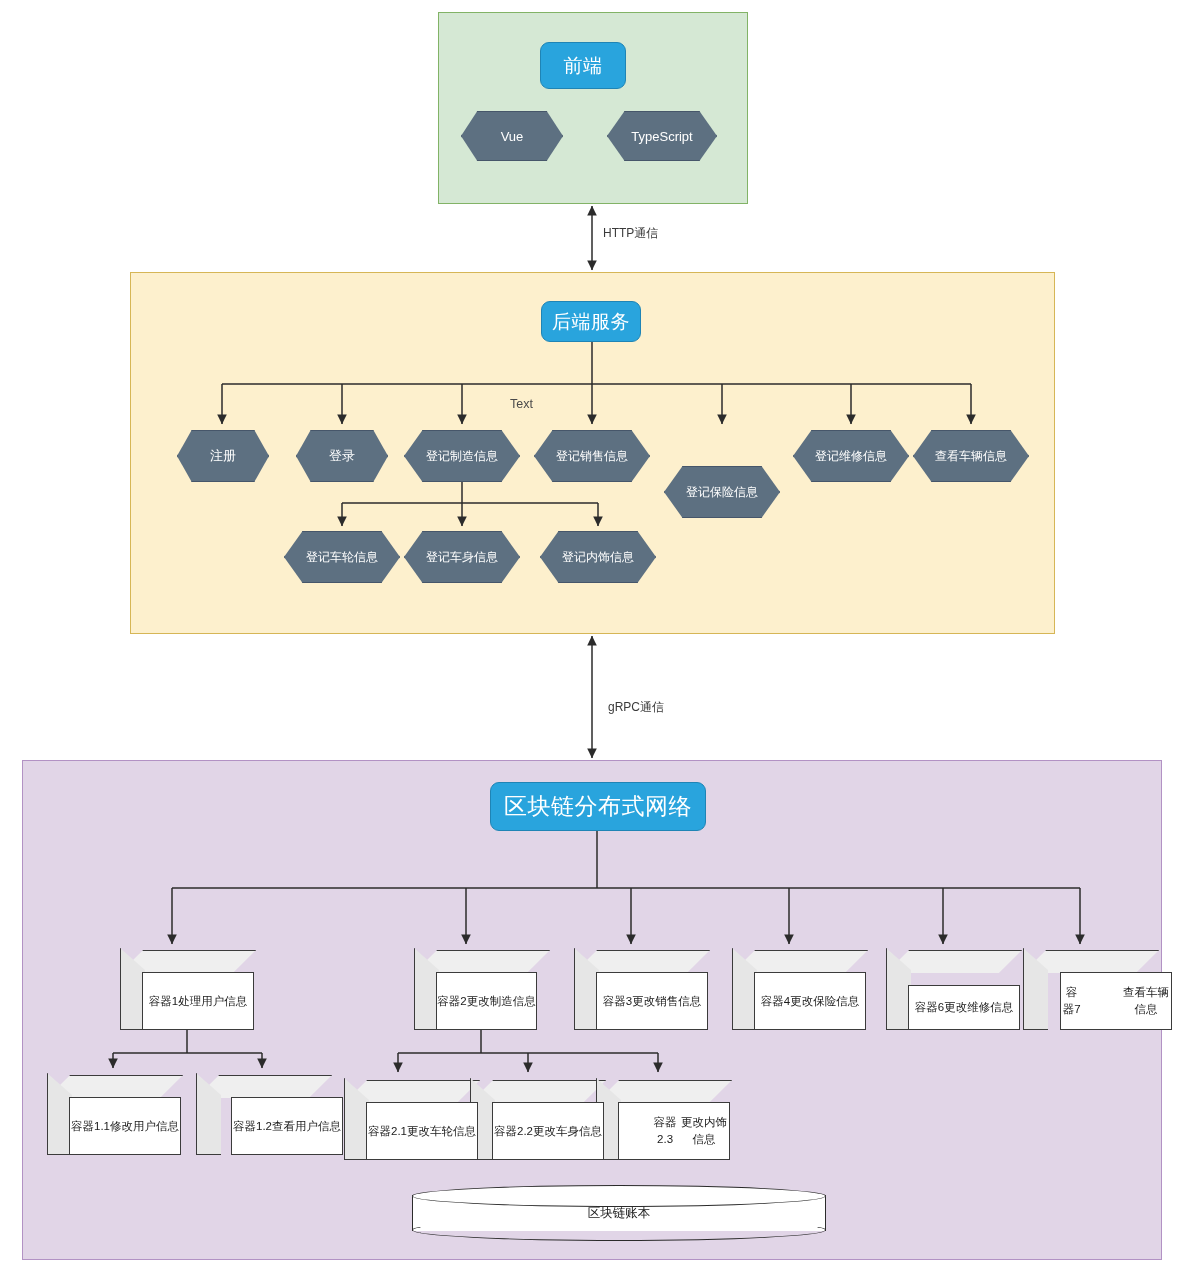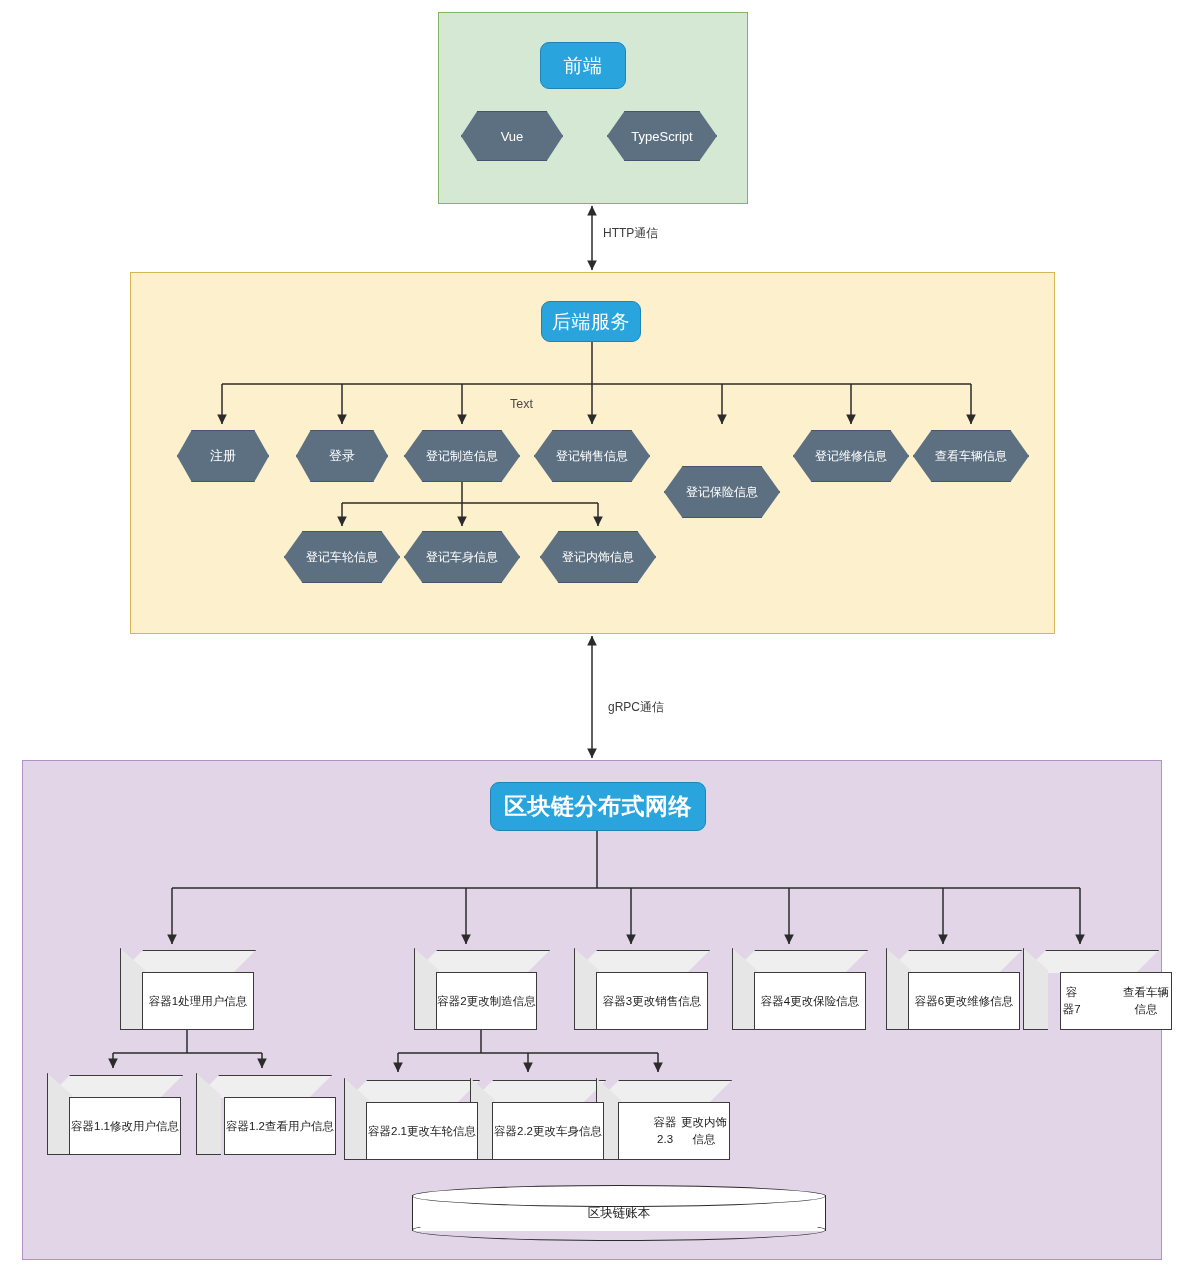"区块链分布式网络" .chip-chain { font-weight: bold -> none }
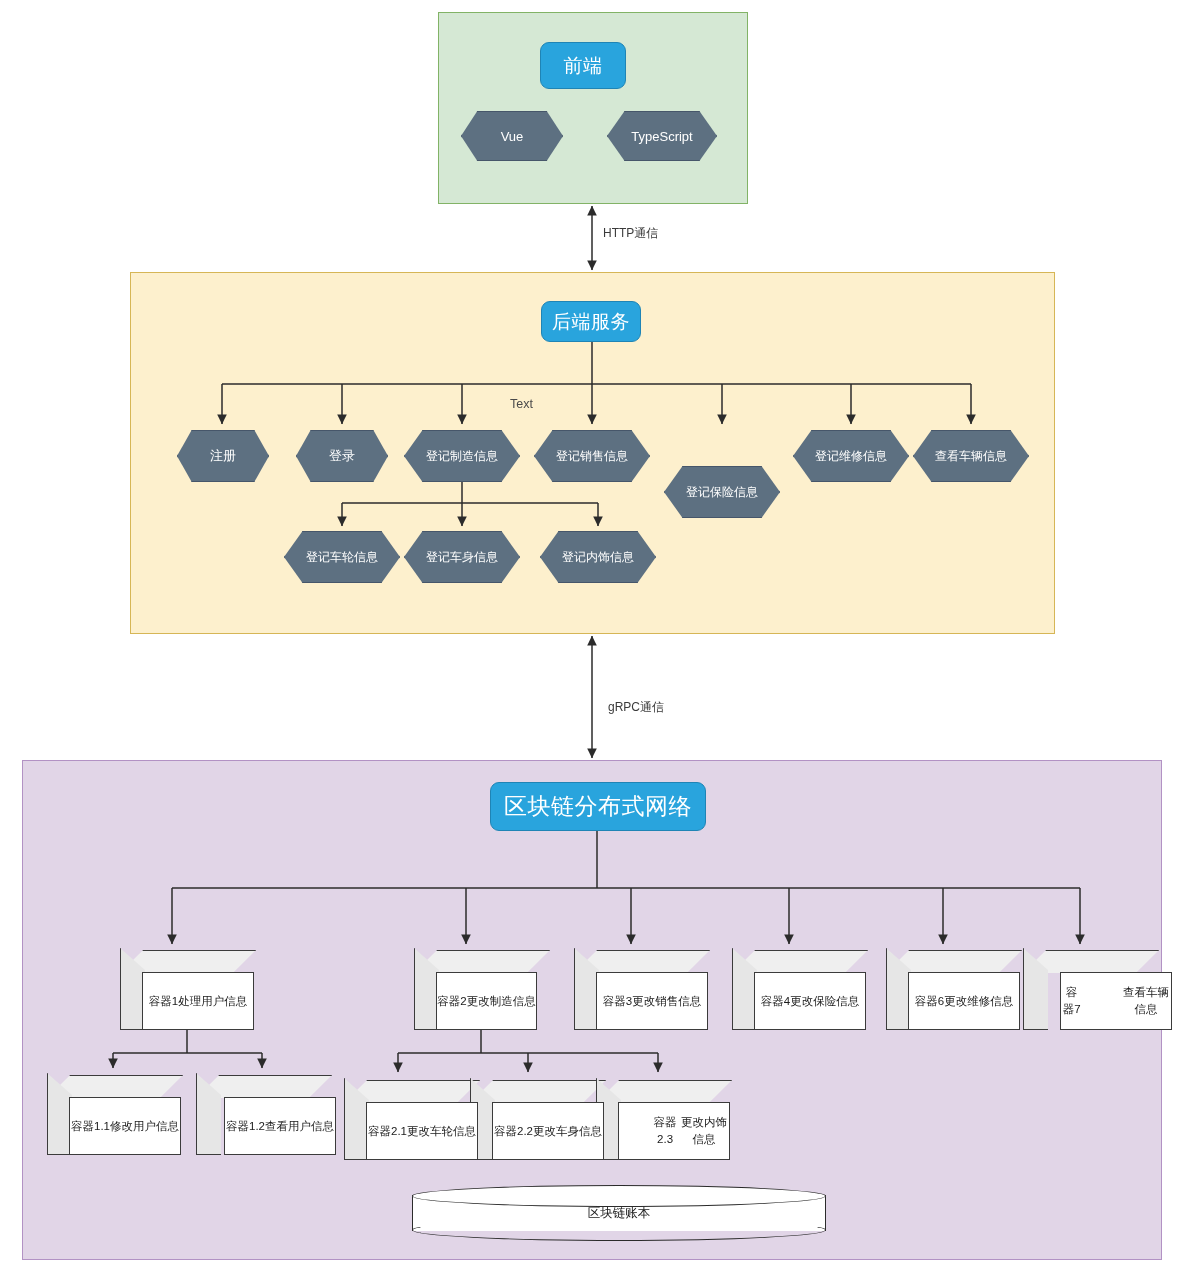"容器6" div.face { height: 58px -> 45px }
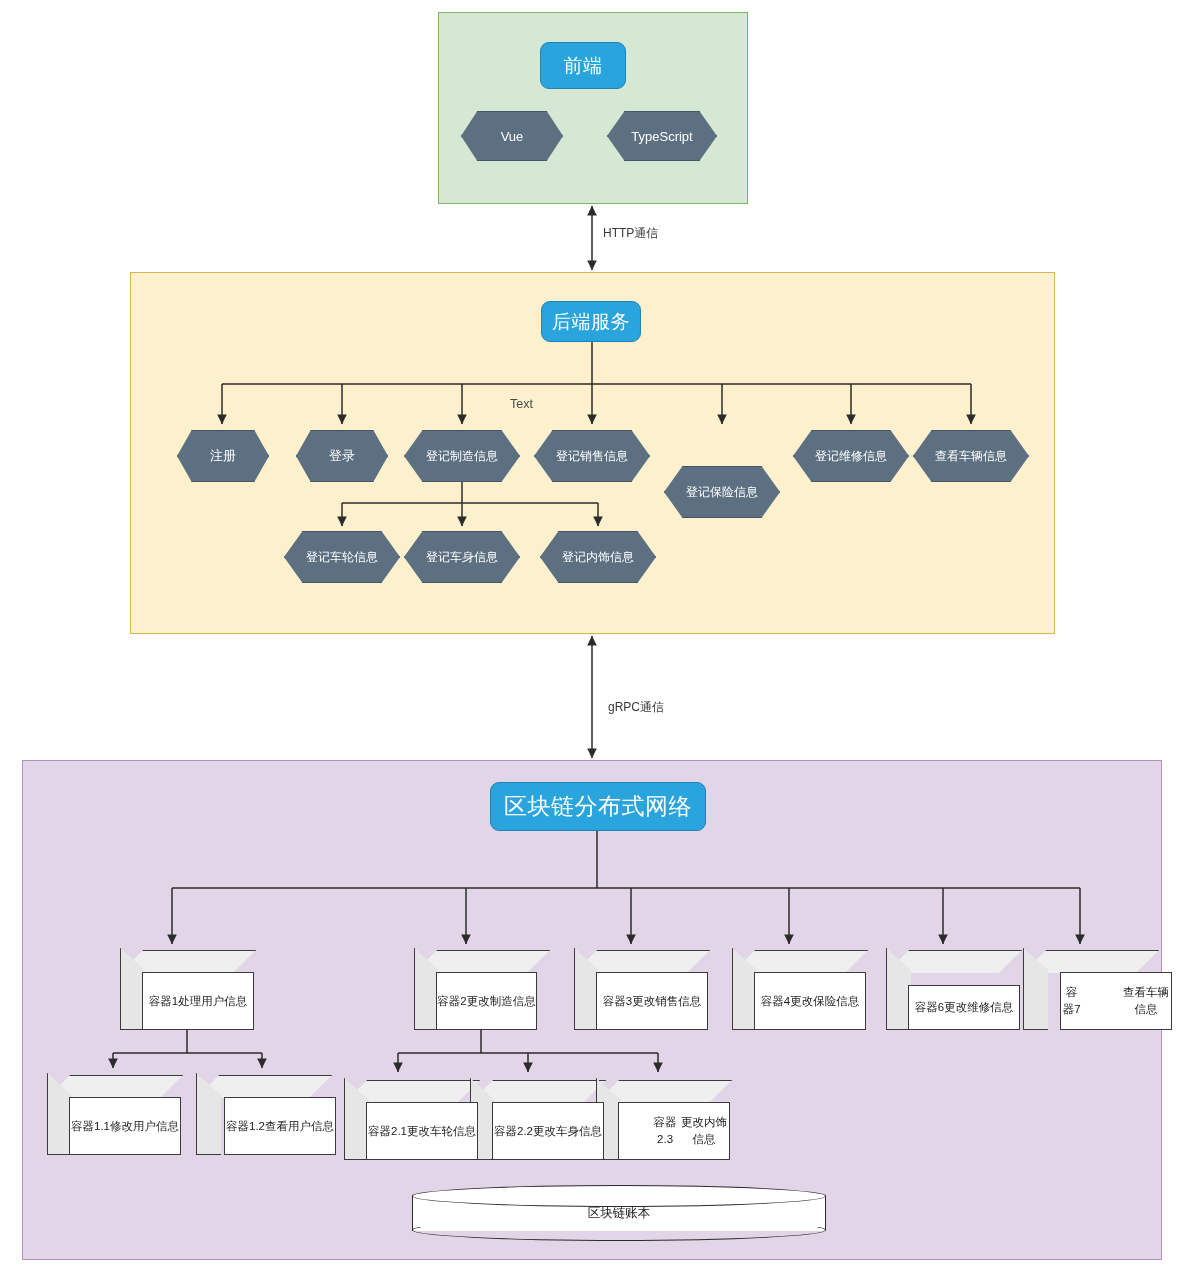"容器1.2" div.face { left: 28px -> 35px }
